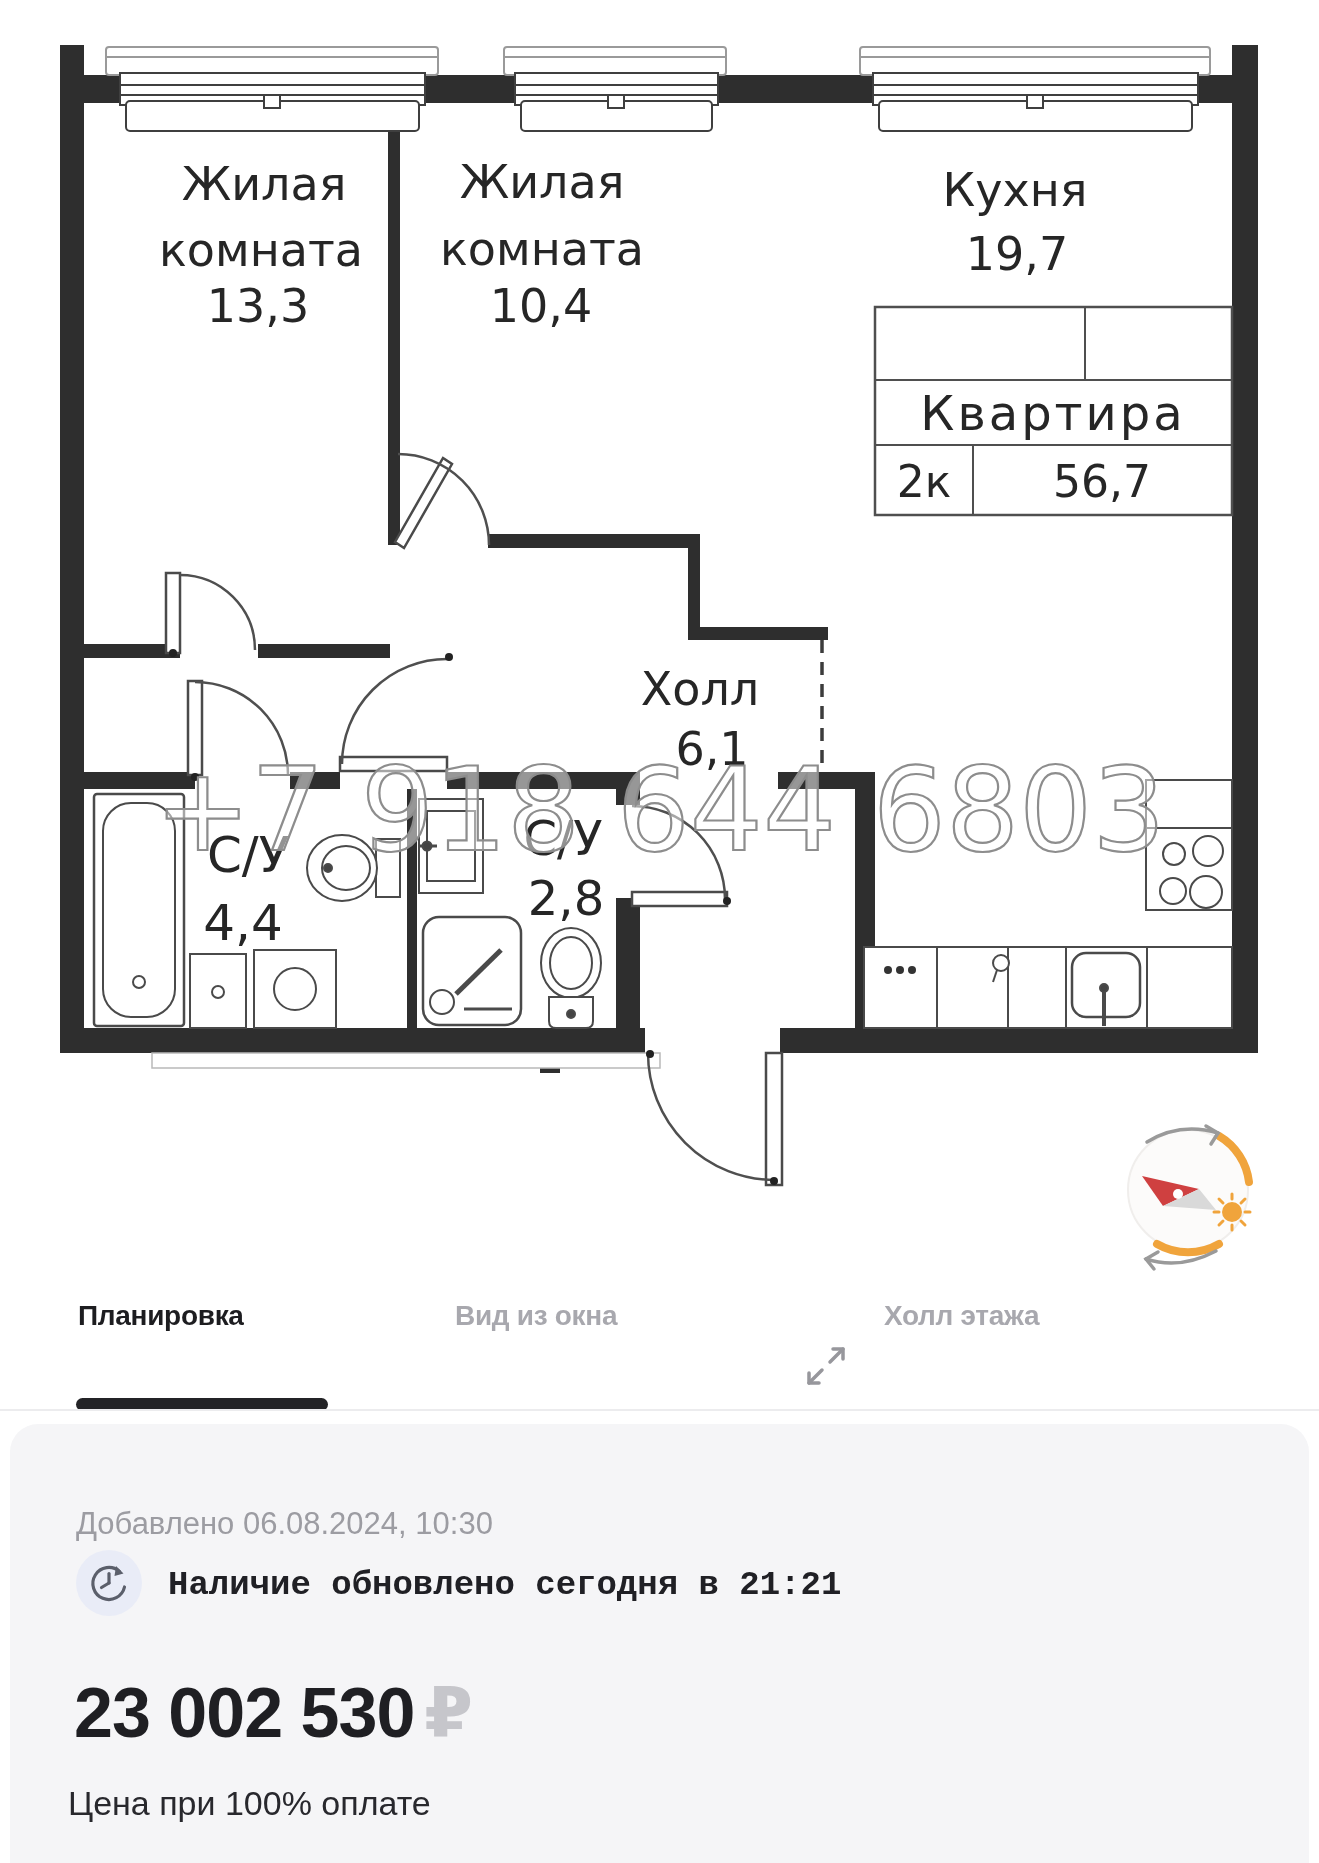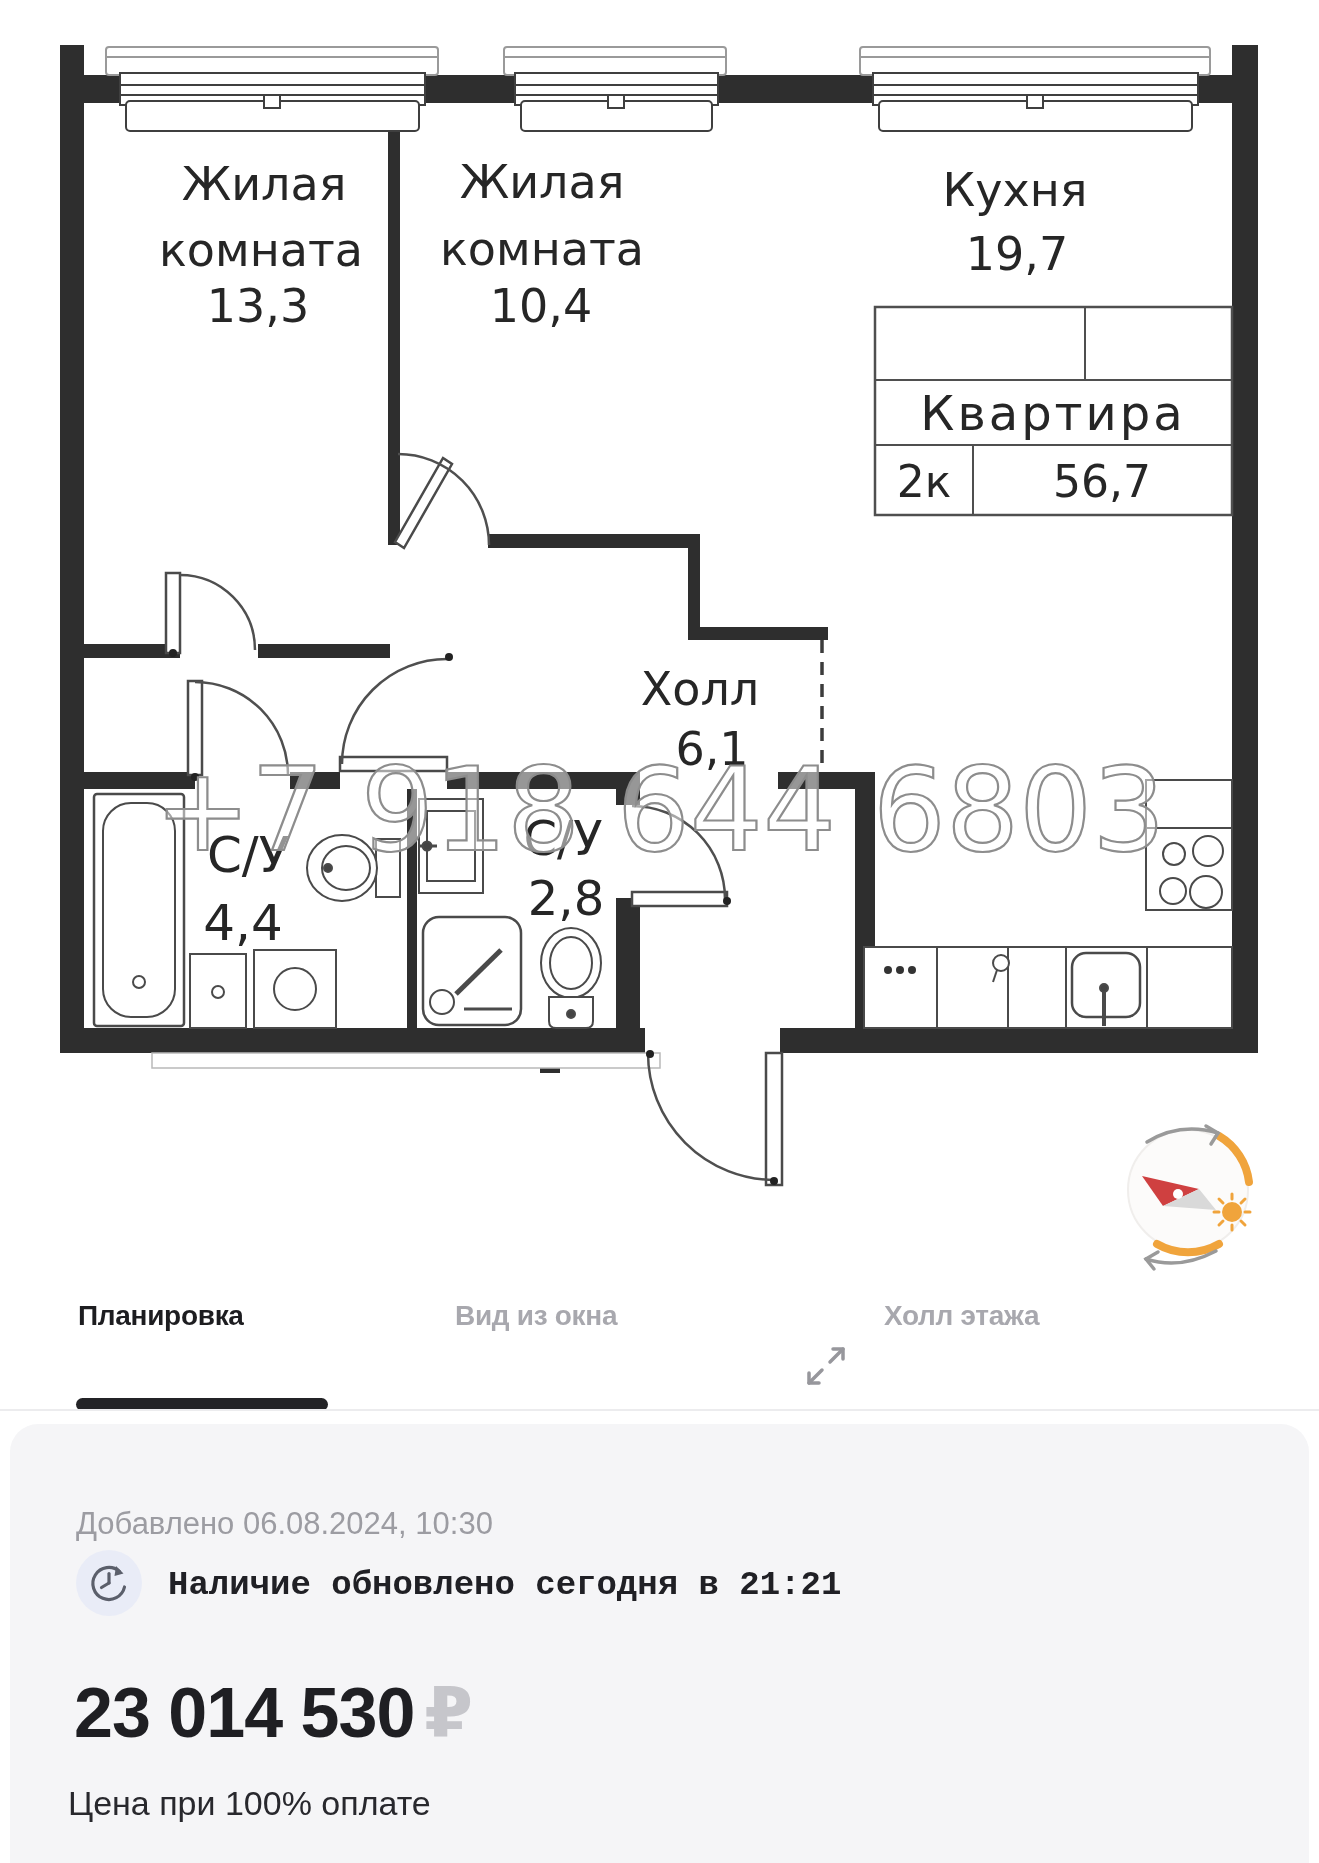"23 014 530" span { text: 23 014 530 -> 23 002 530 }
